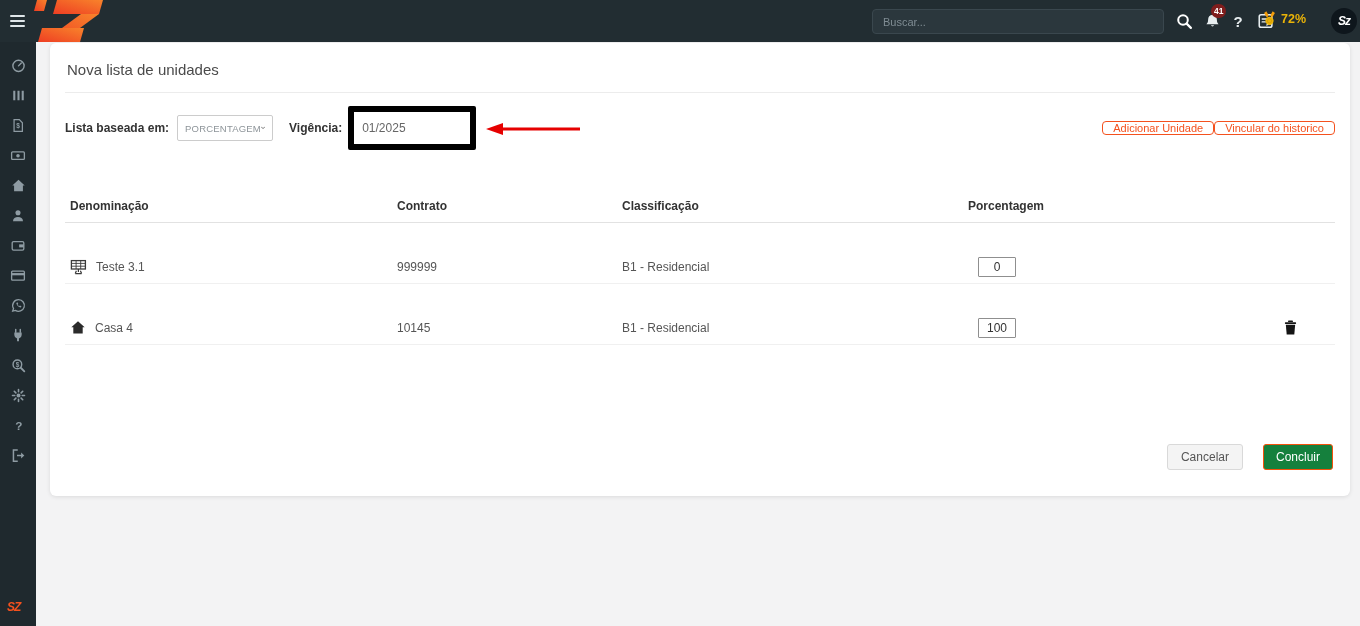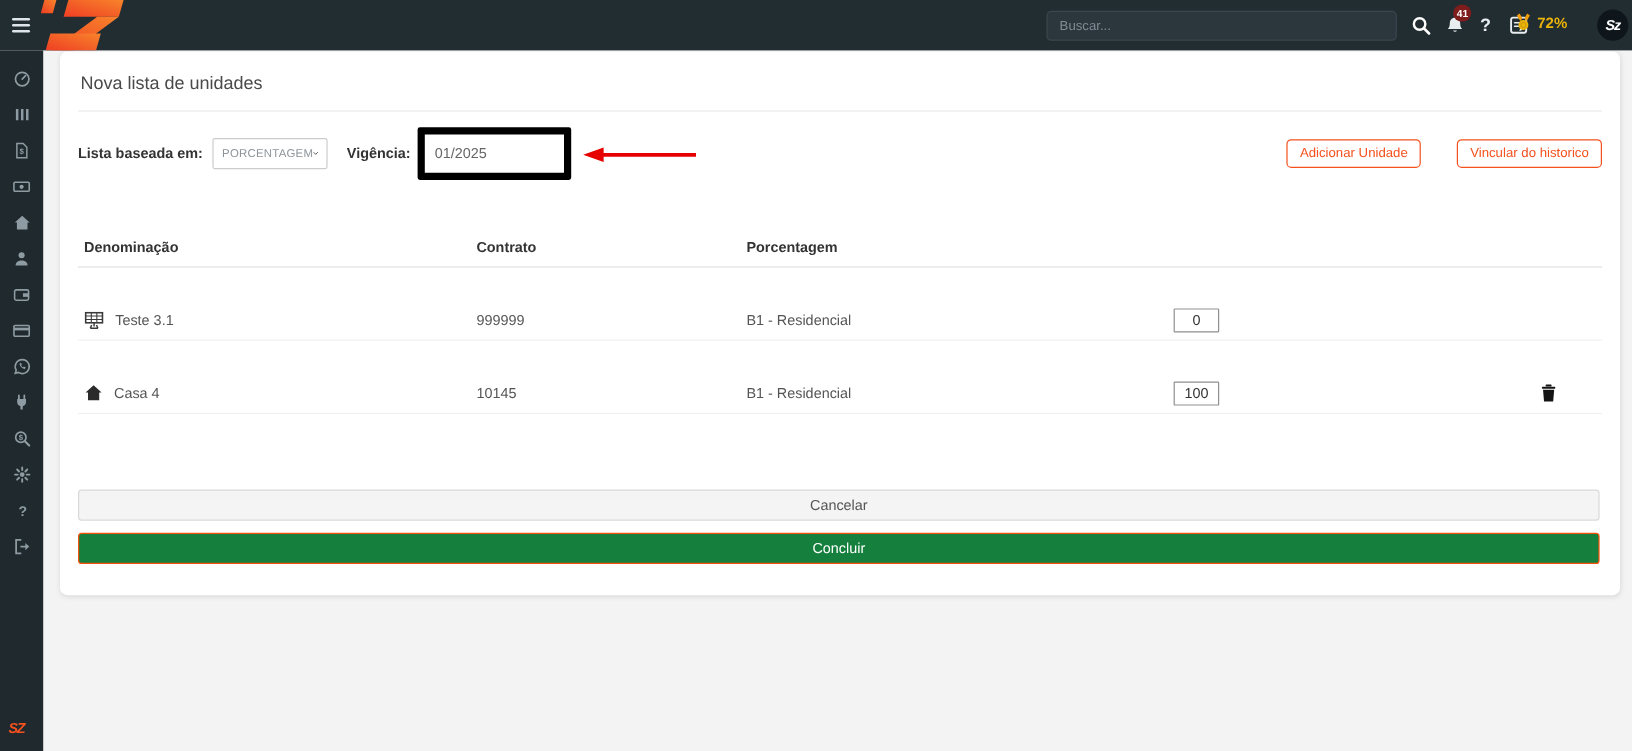"Adicionar Unidade" .btn-outline { height: 24px -> 14px; margin-left: 30px -> 0 }
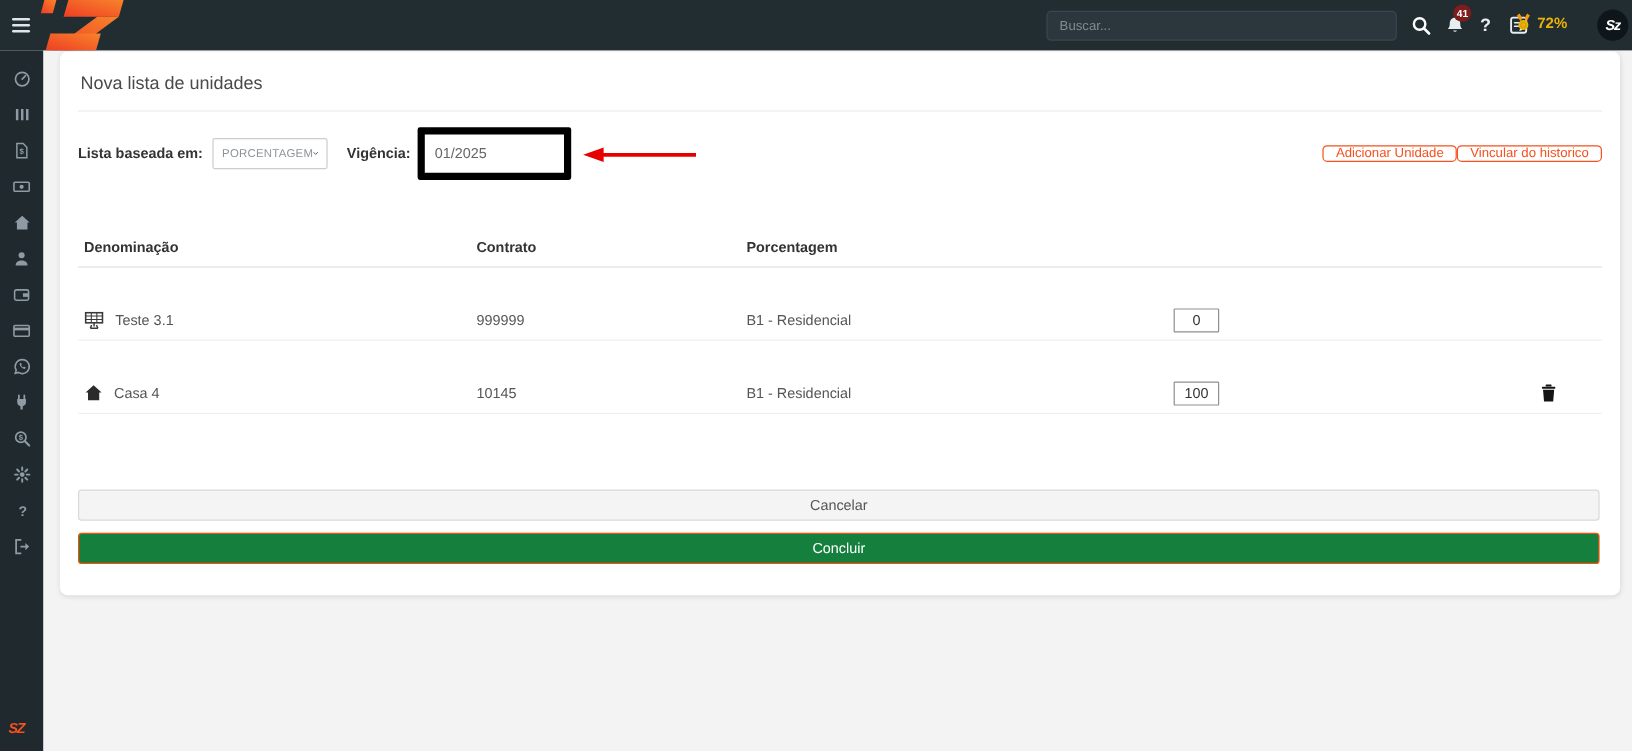"Classificação" div { html: none -> <div>Classificação</div> }
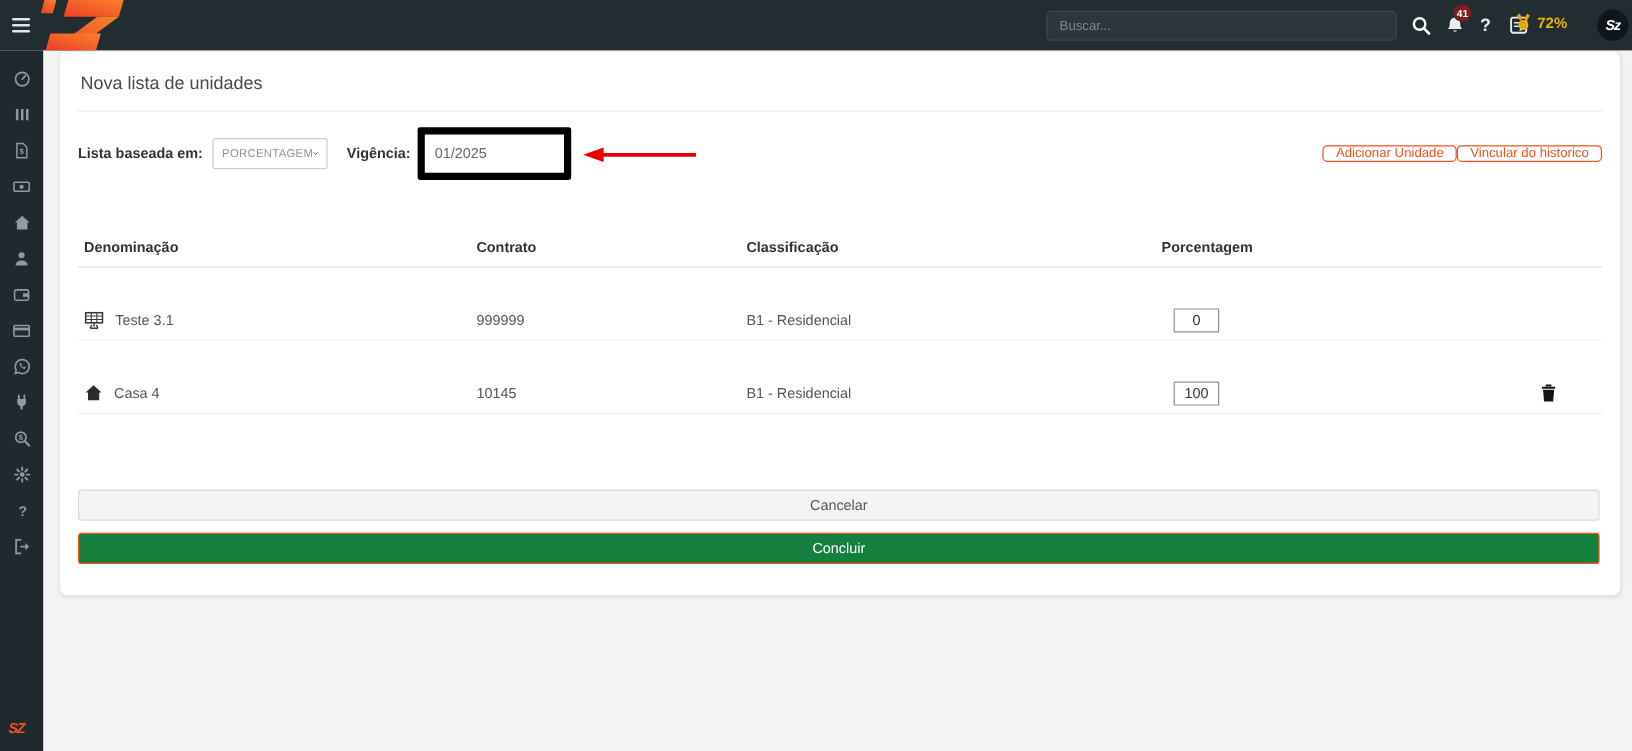"Cancelar" .panel-footer { flex-direction: column -> none; gap: 10px -> 20px }
